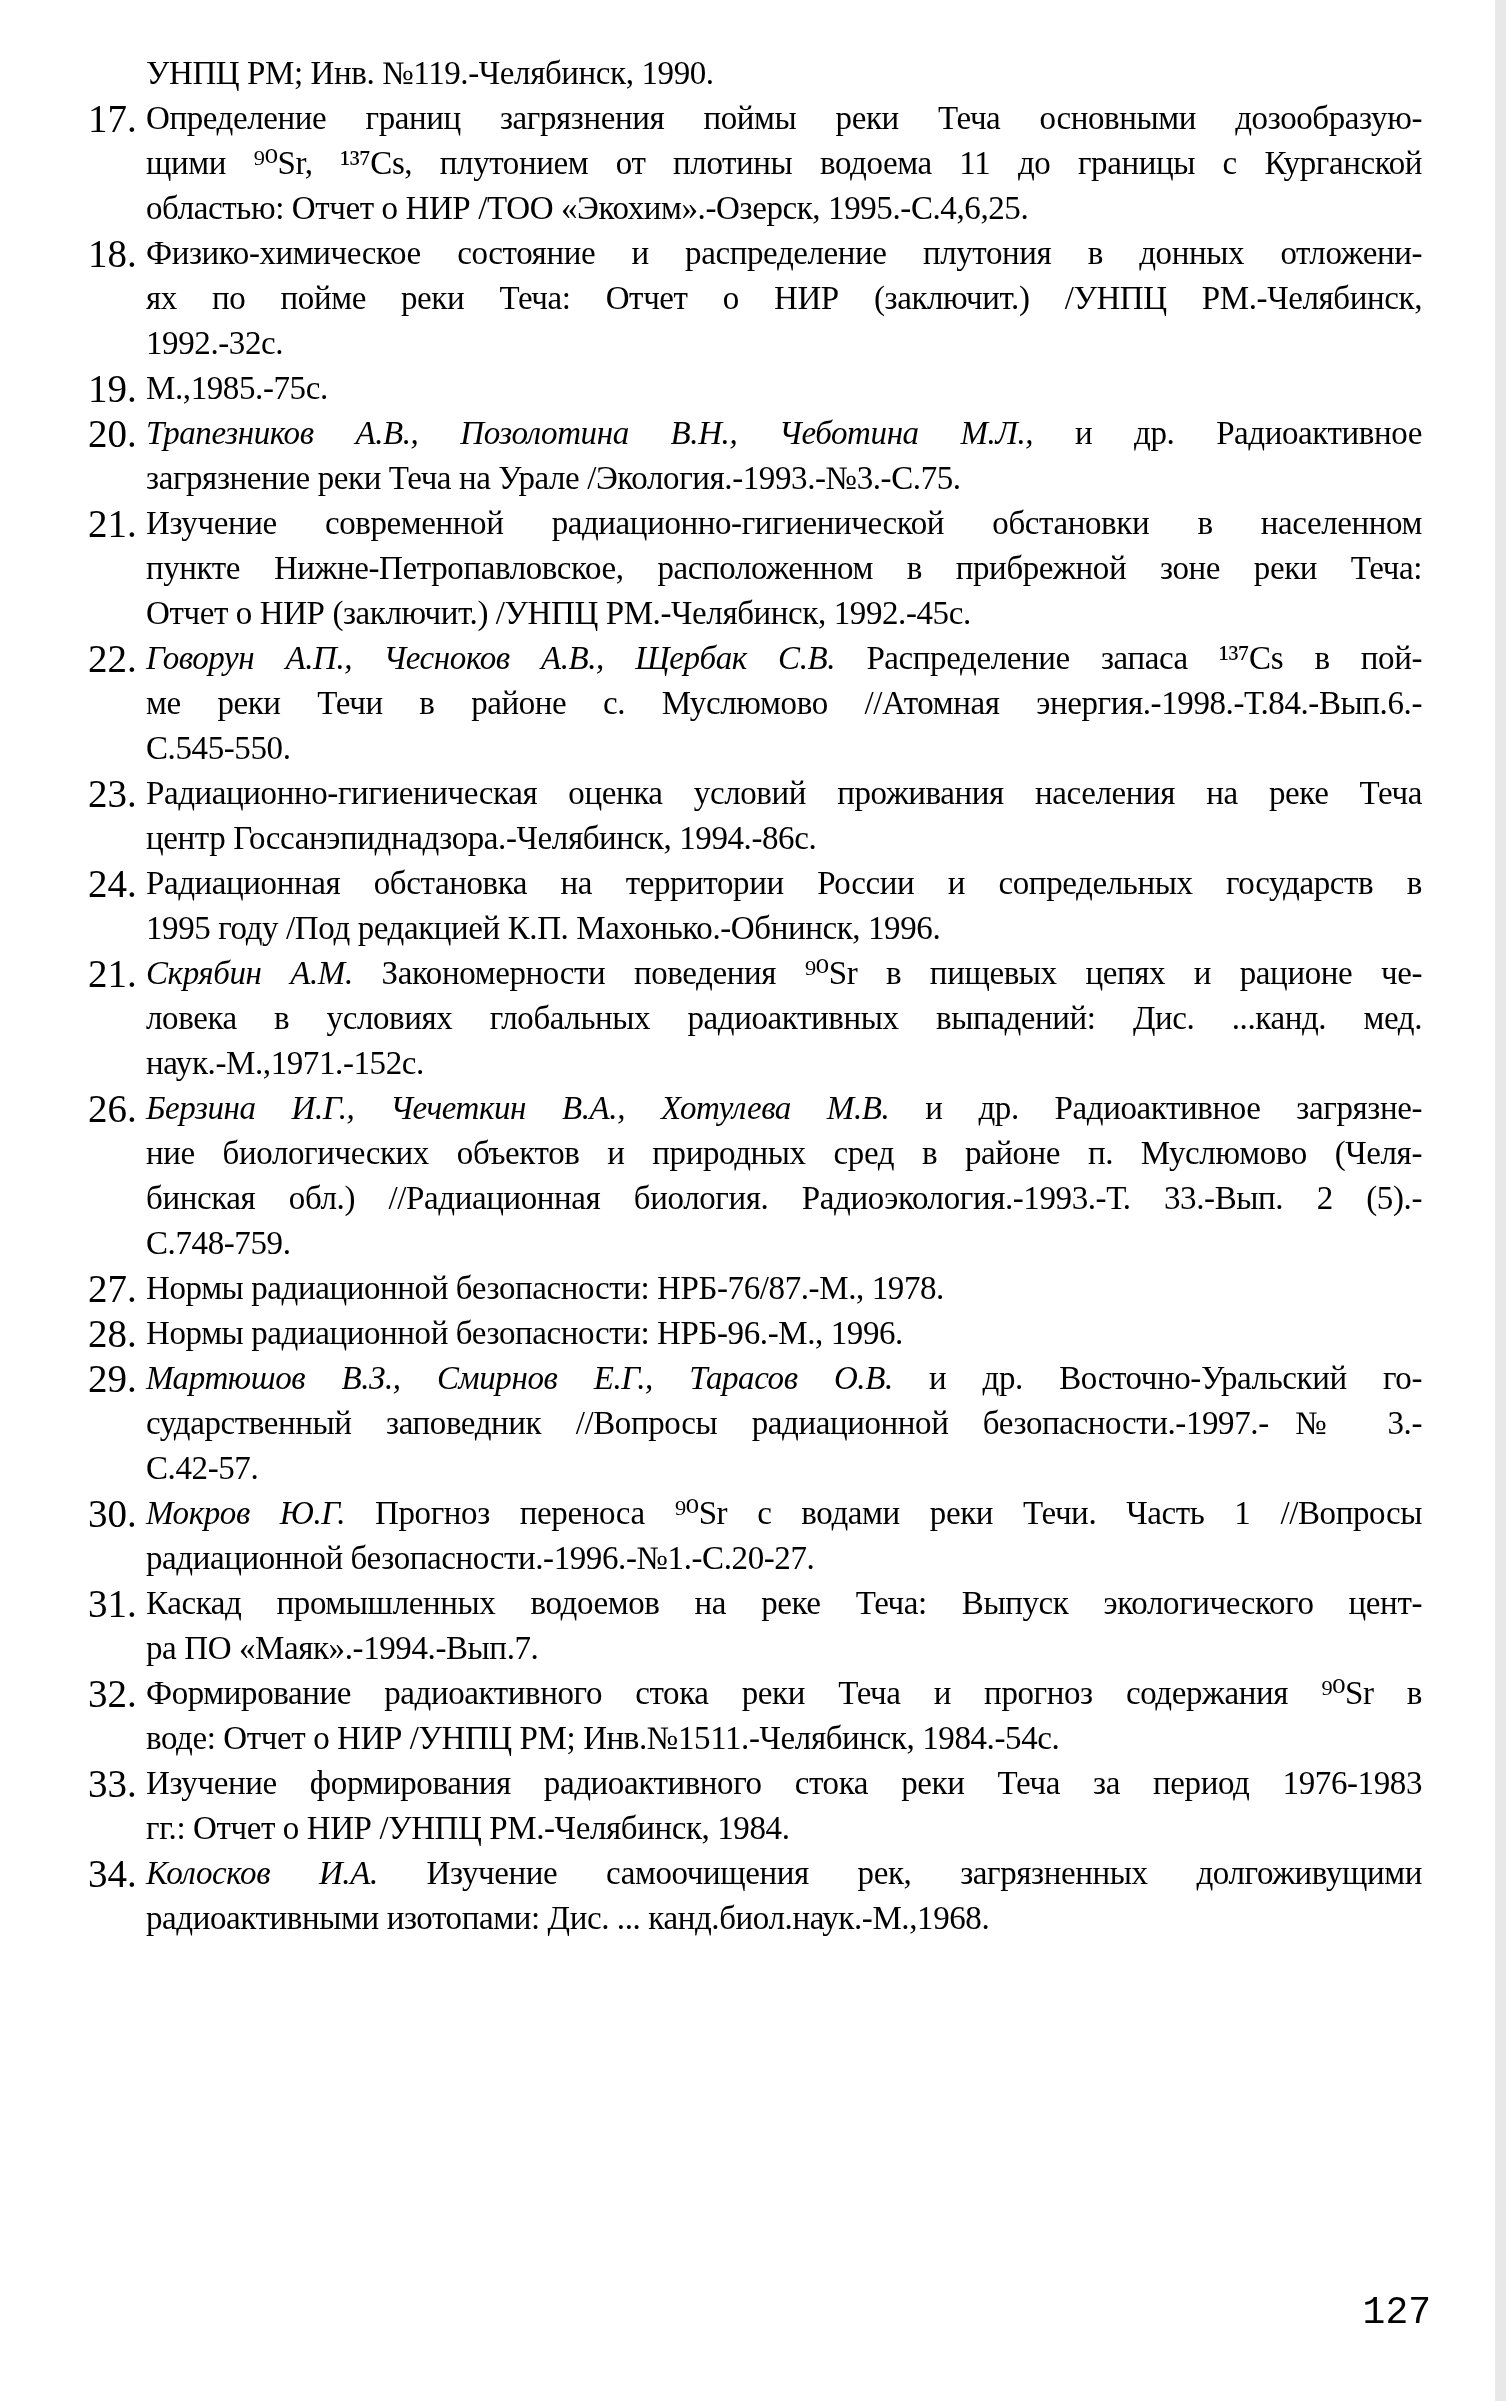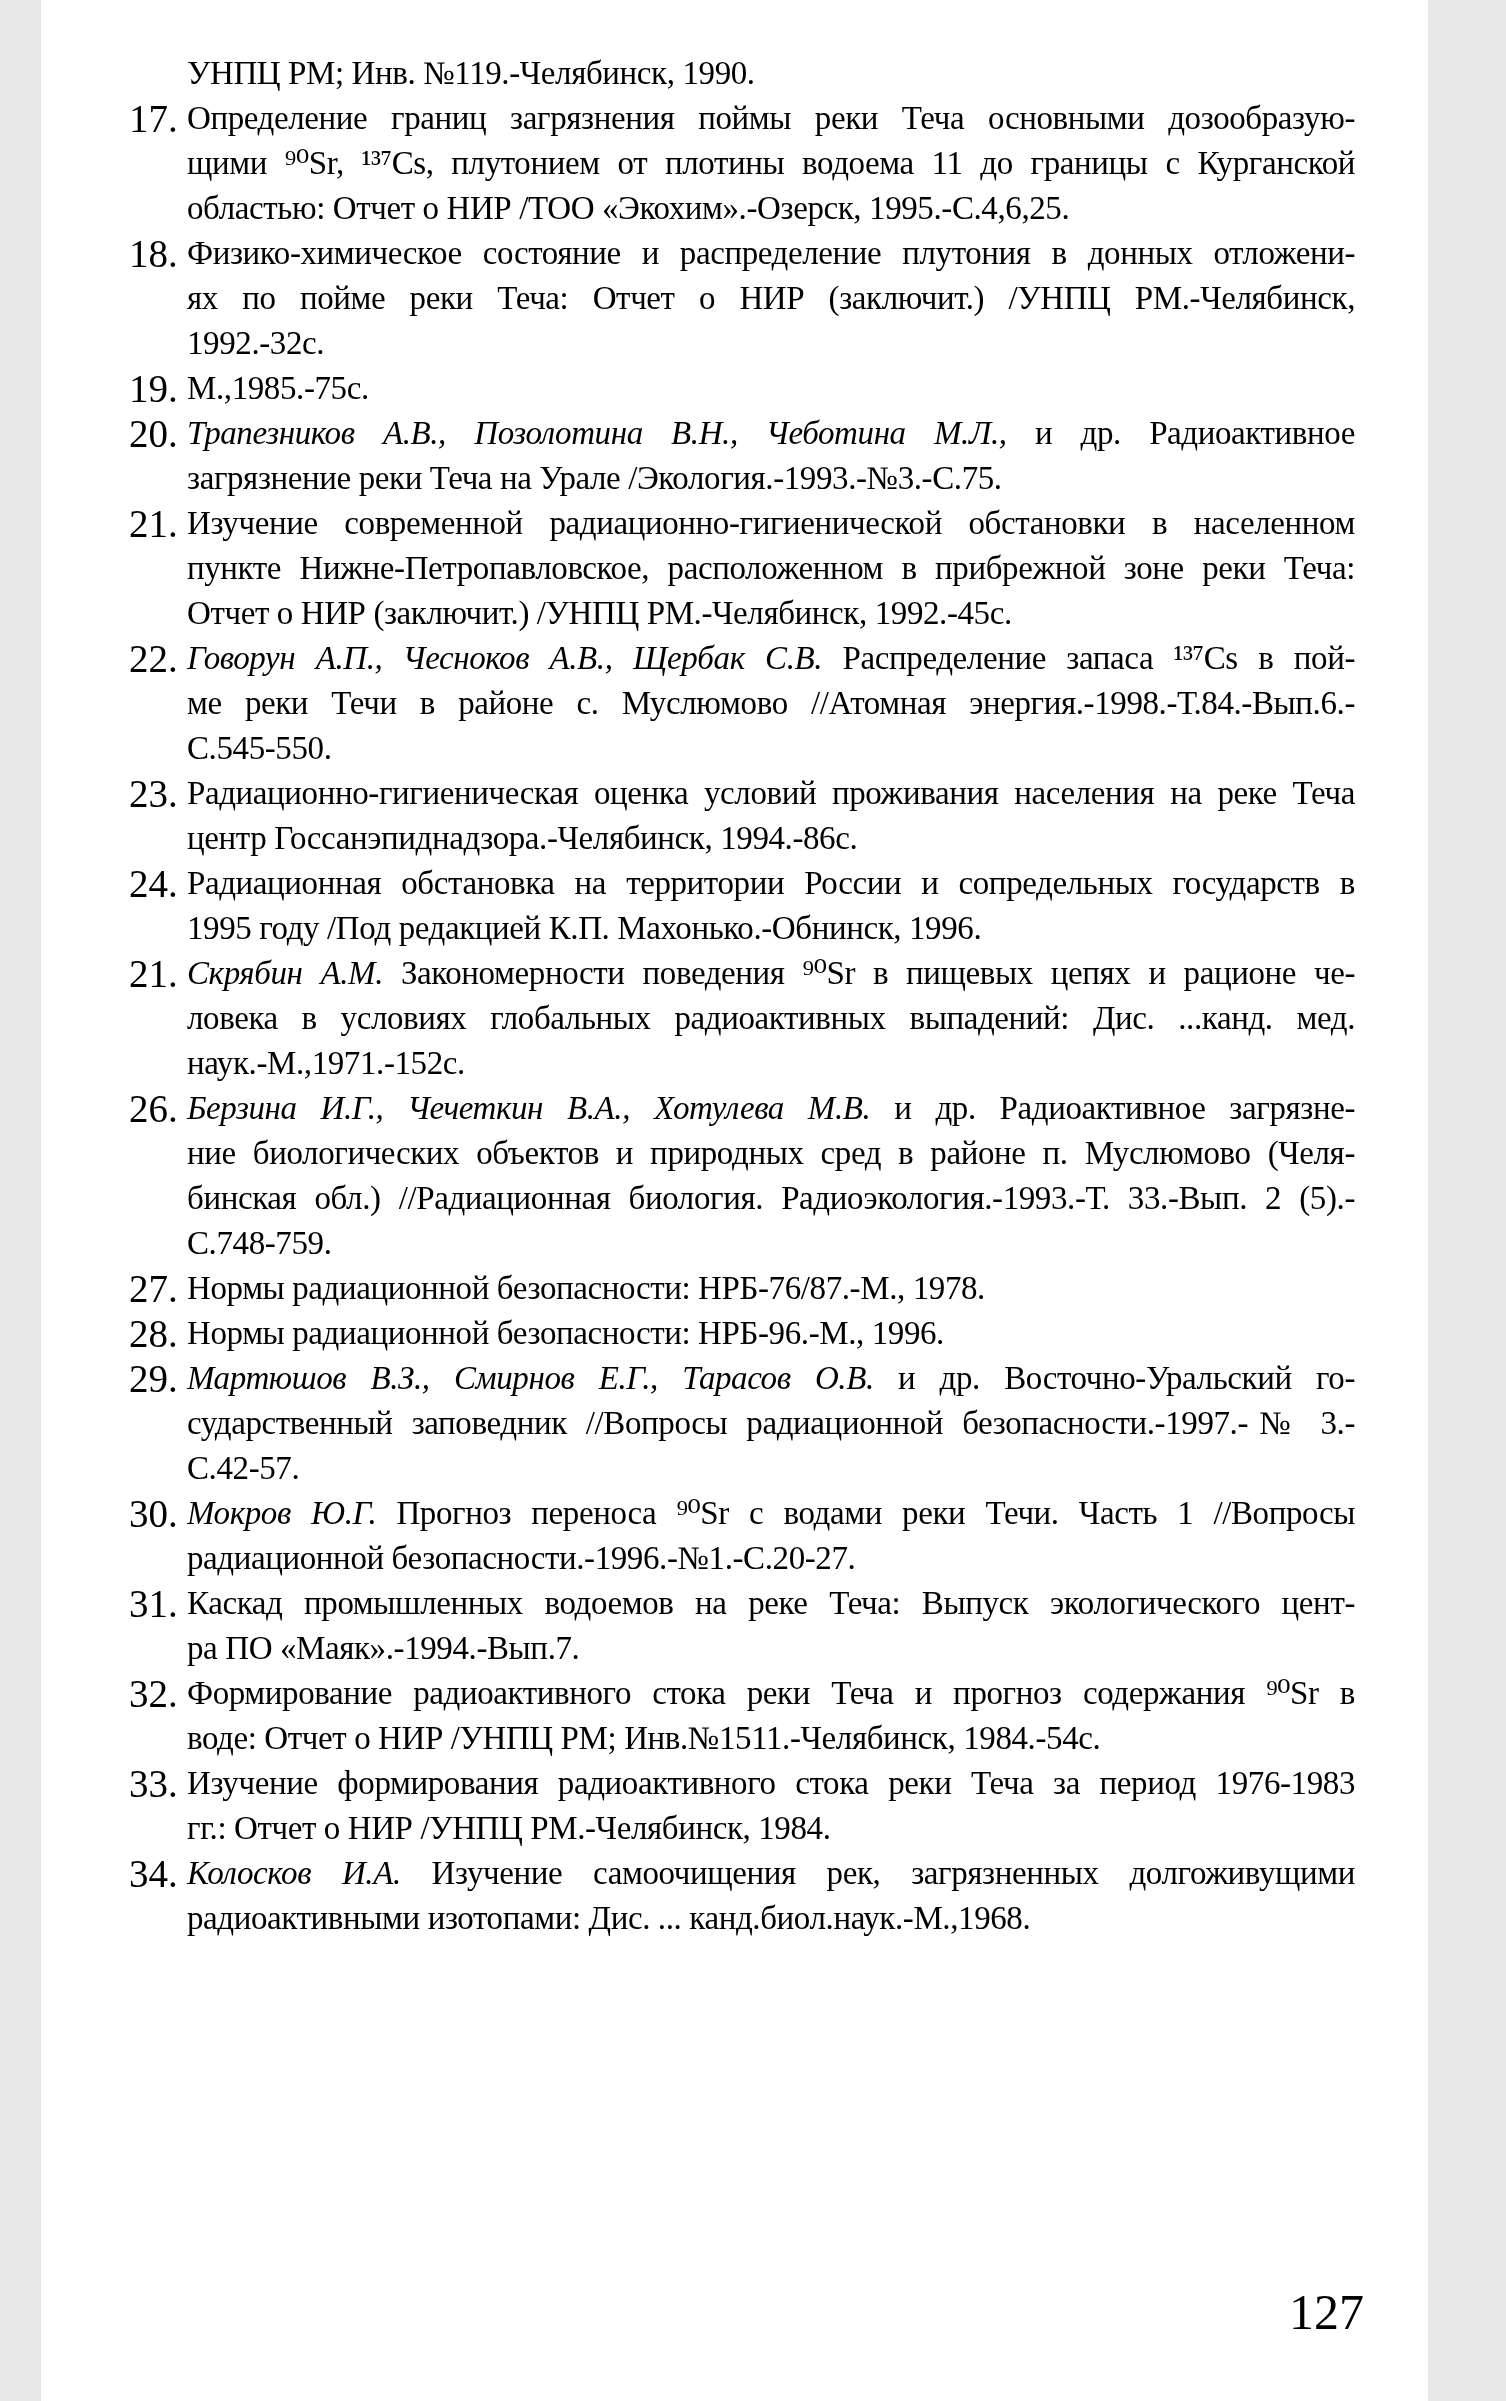"УНПЦ РМ; Инв. №119.-Челябинск, 1990." .page { margin-left: 41px -> none; width: 1387px -> 1495px }
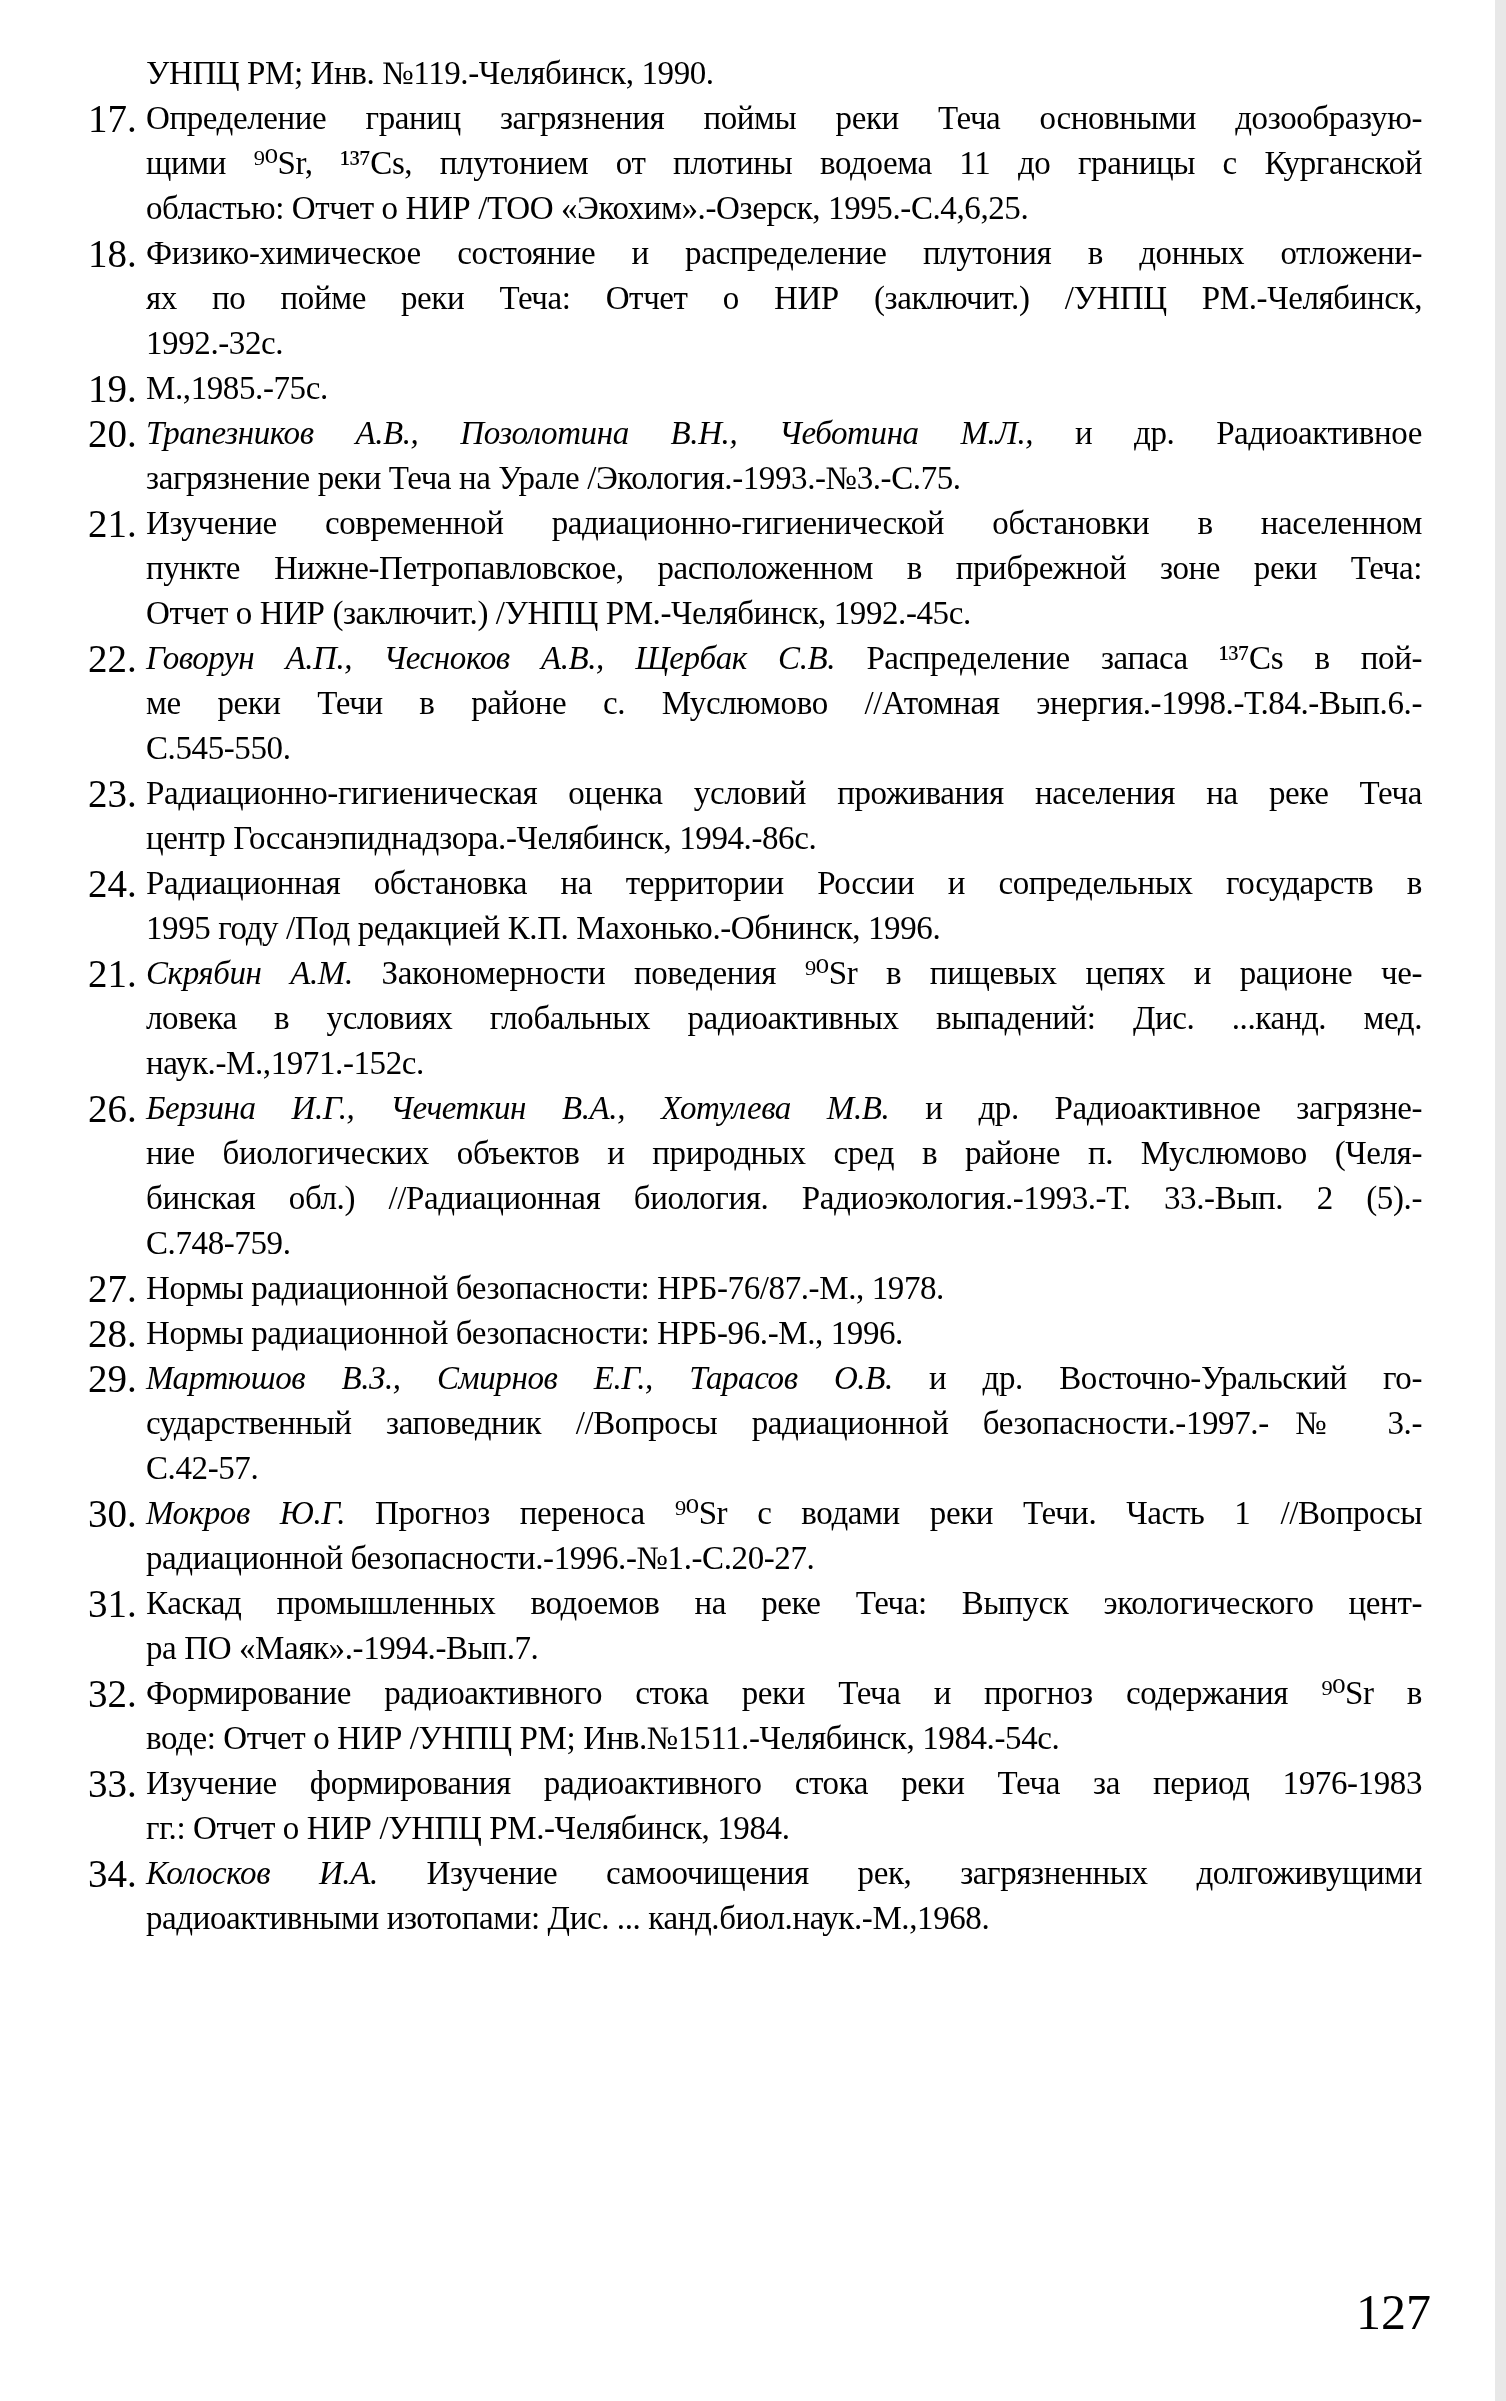"127" .page-num { font-family: none -> Liberation Mono, monospace; font-size: 50px -> 38px }
